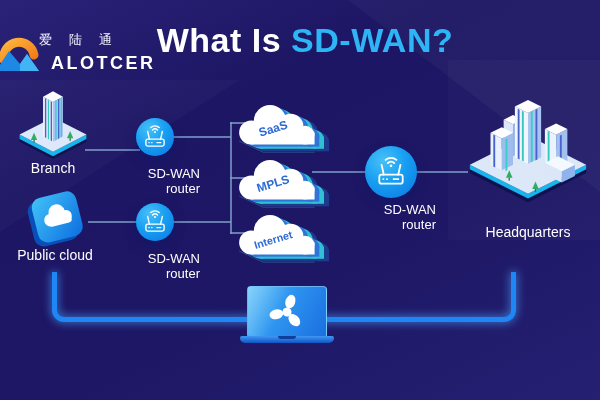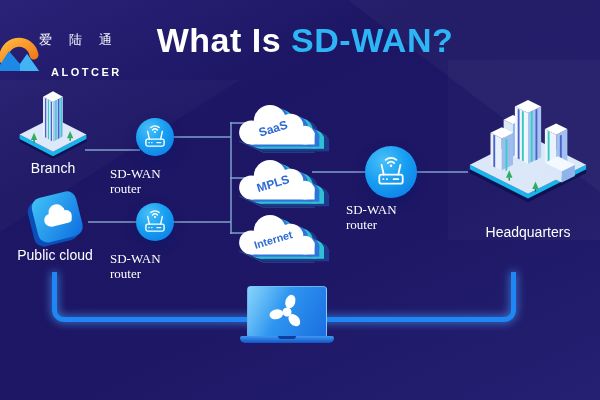"ALOTCER" .logo-en { font-size: 11px -> 18px; margin-top: 21px -> 8px }
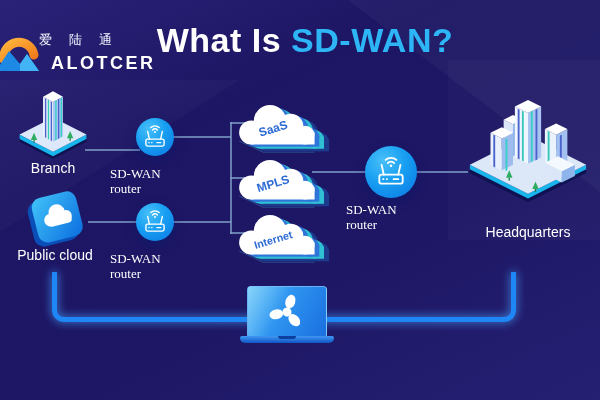"SD-WAN" .rlabel { font-family: Liberation Serif, serif -> none; text-align: left -> right }
